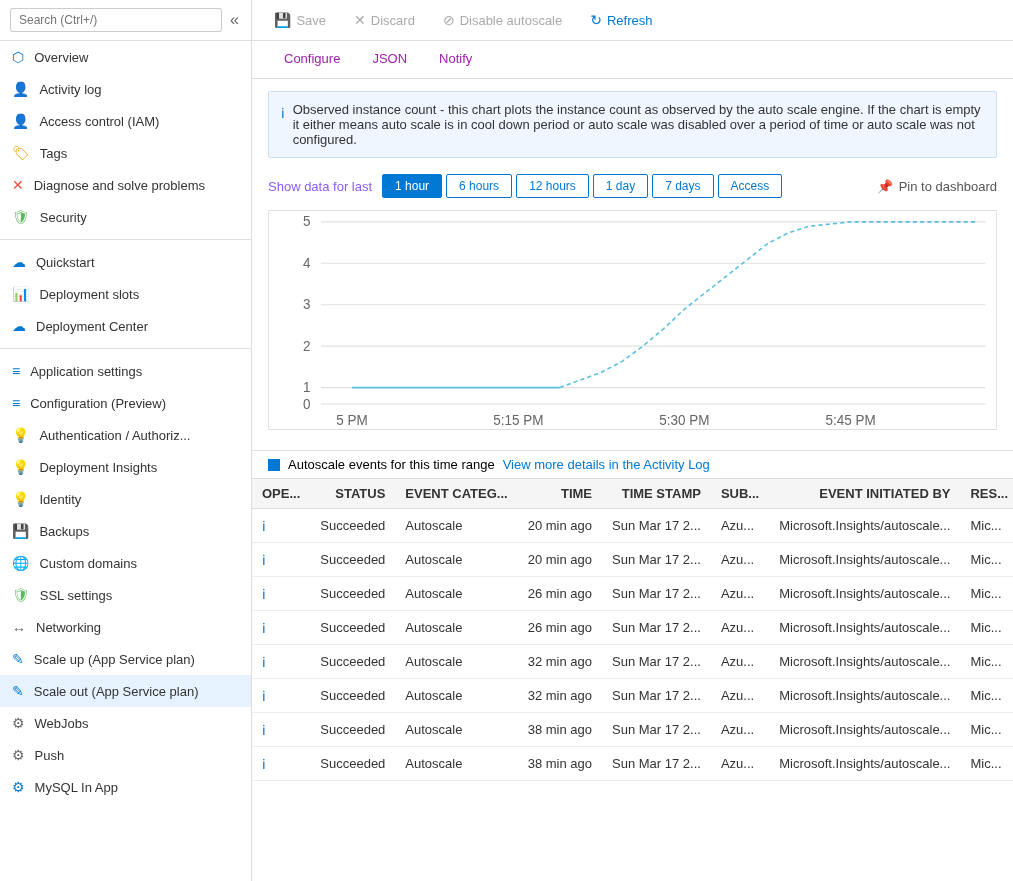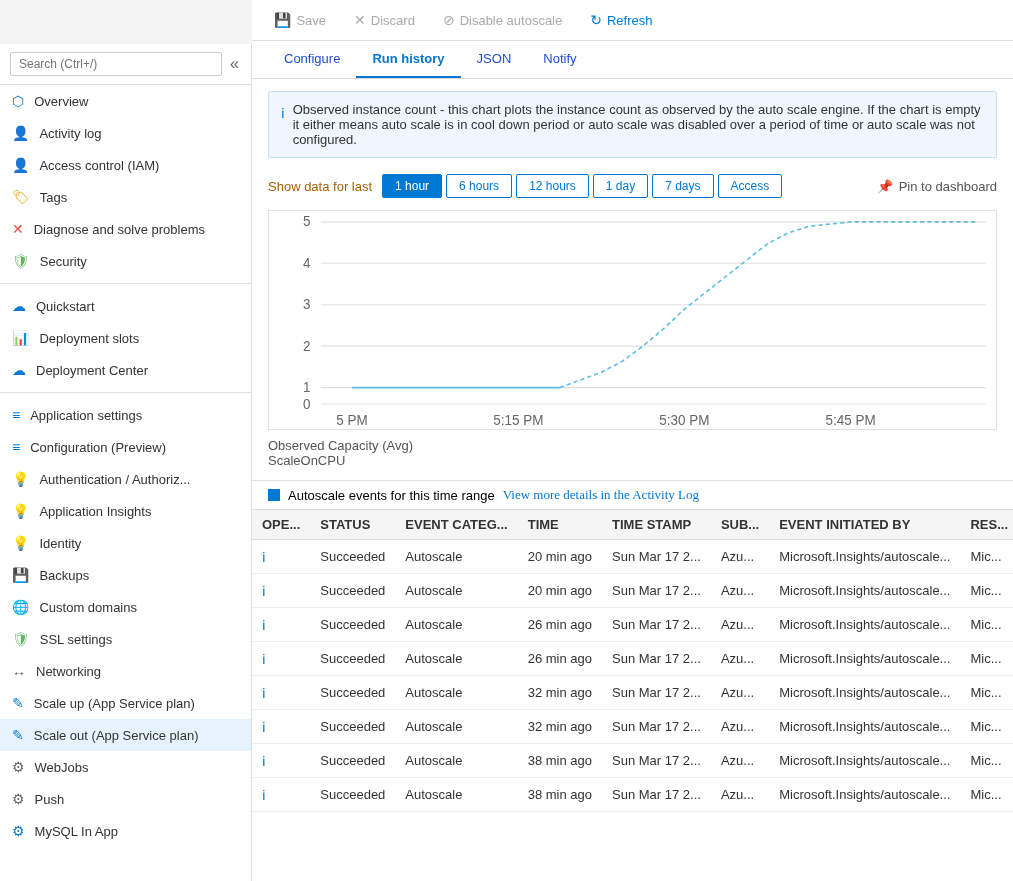"Search (Ctrl+/)" .sidebar { margin-top: 44px -> none }
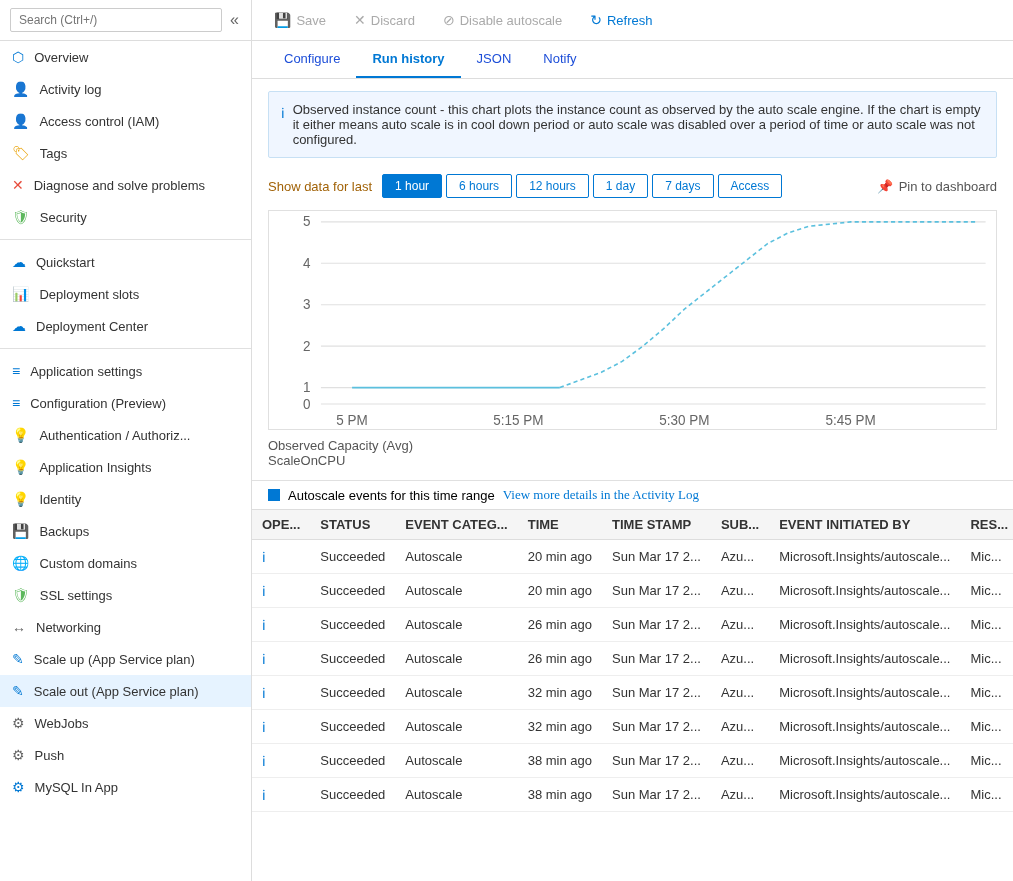"Configure" .tab { color: #1d4ed8 -> #a21caf }
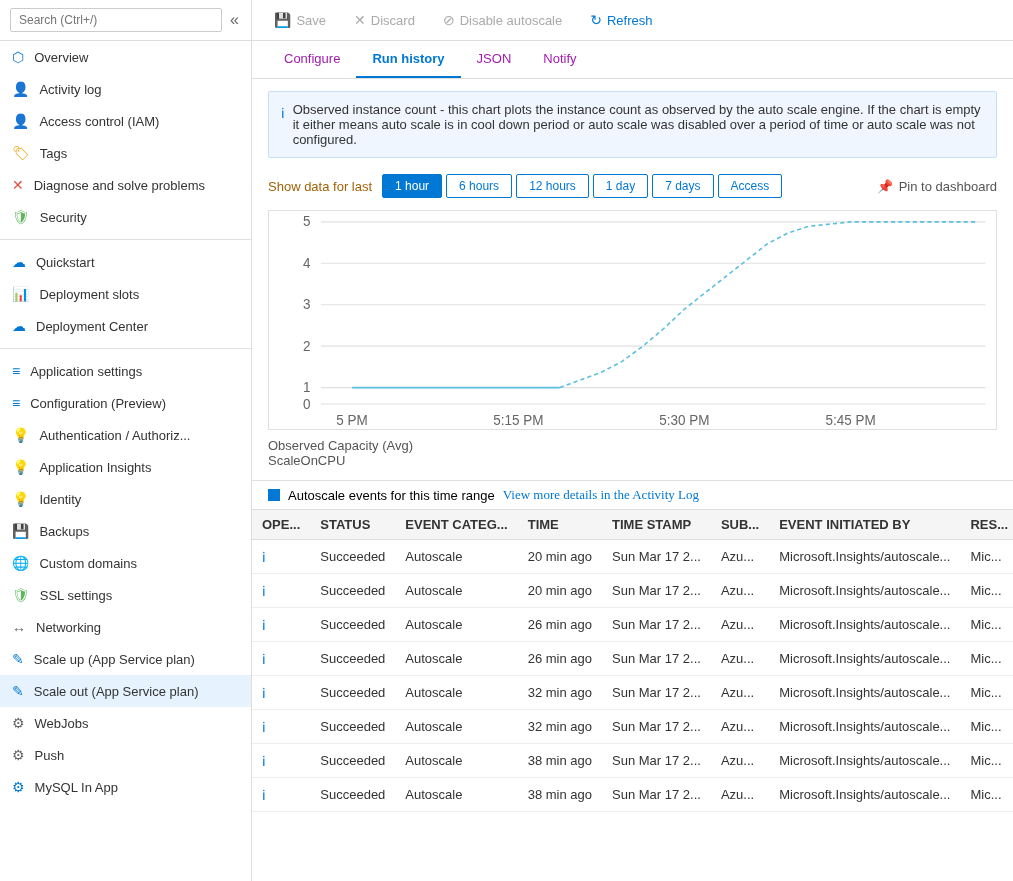"Run history" div.tab { html: <div>Run history</div> -> none }
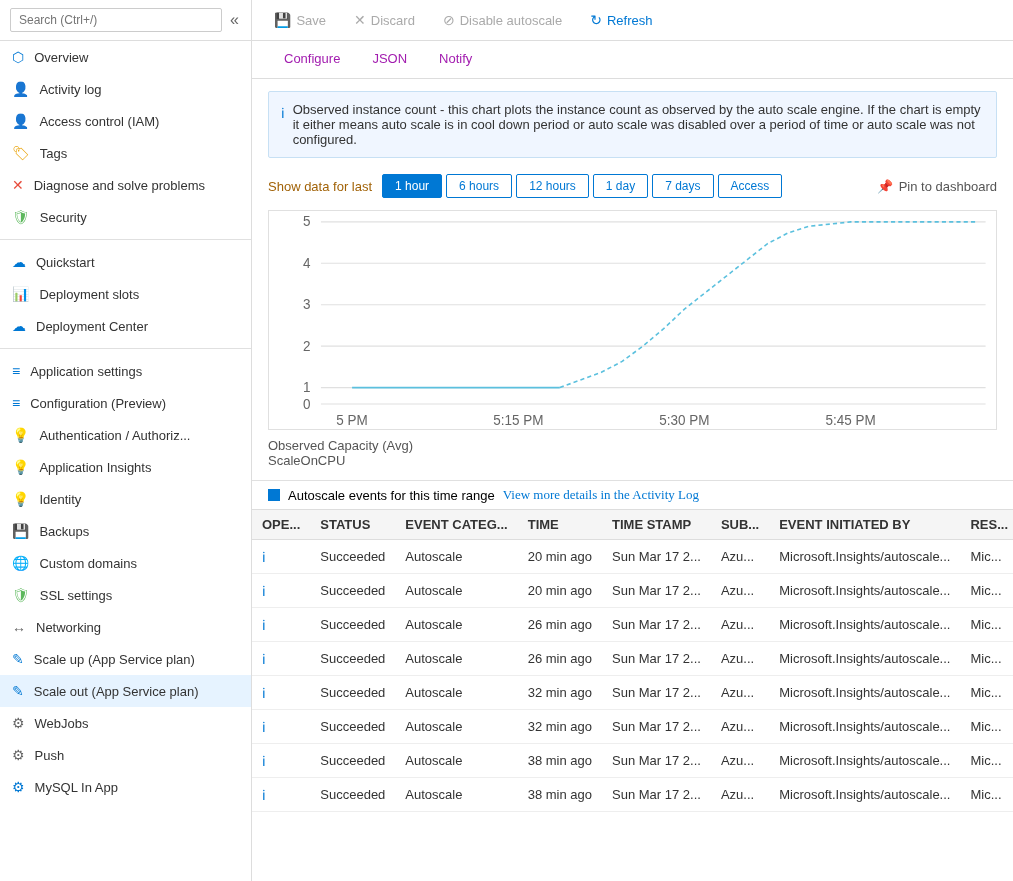"Show data for last" .filter-label { color: #a16207 -> #8b5cf6 }
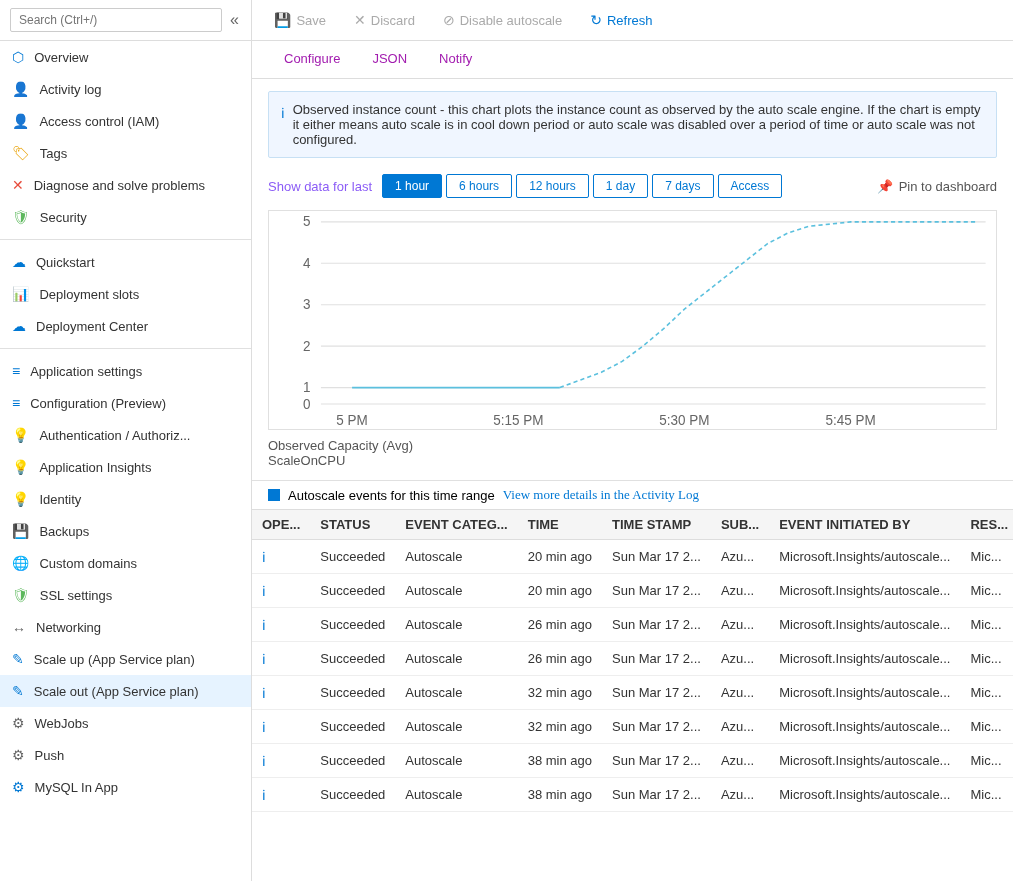"Observed Capacity (Avg)" div.label { html: <div> <span>Observed Capacity (Avg)</span><br> <span>ScaleOnCPU</span> </div> -> none }
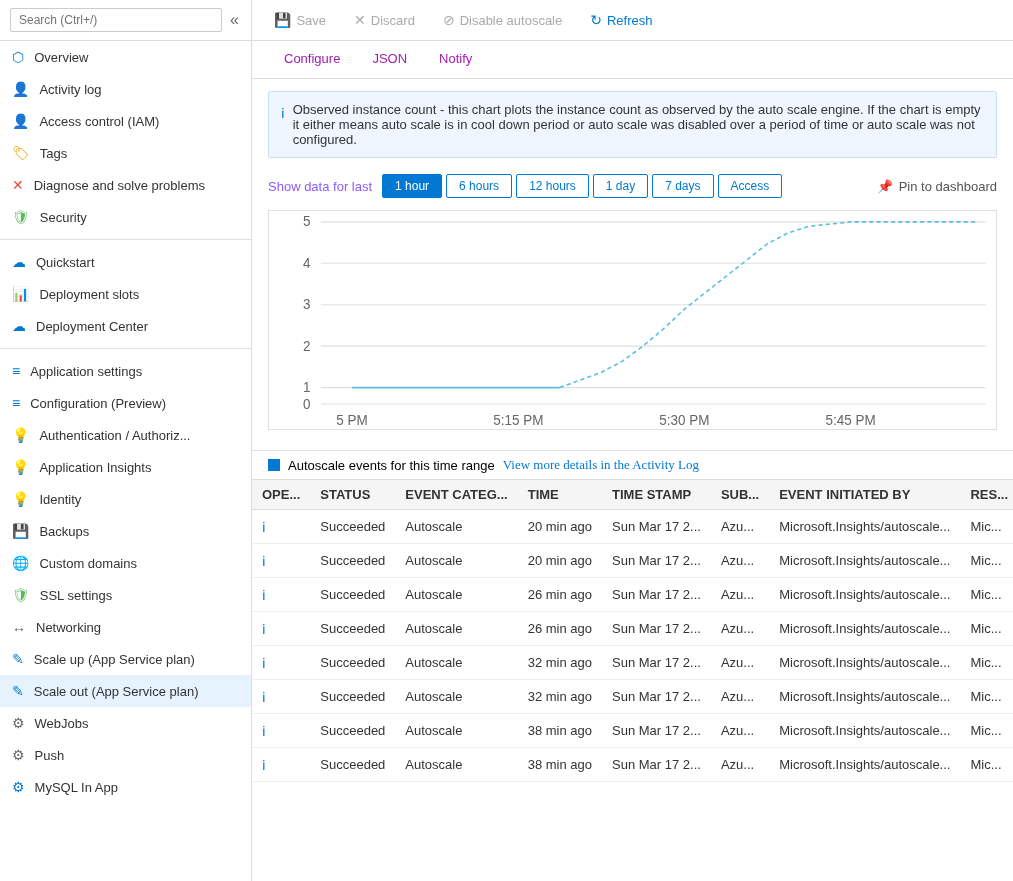"Application Insights" span { text: Application -> Deployment }
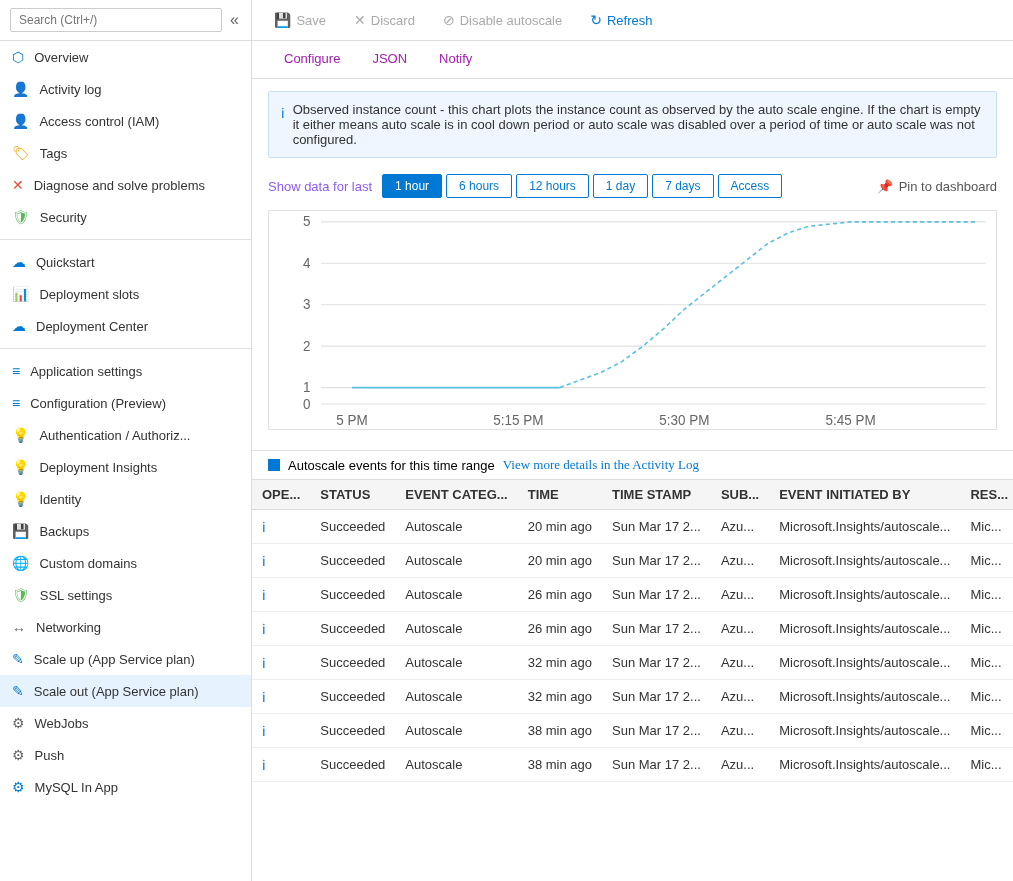"View more details in the" .link-text { font-family: Liberation Serif, serif -> none }
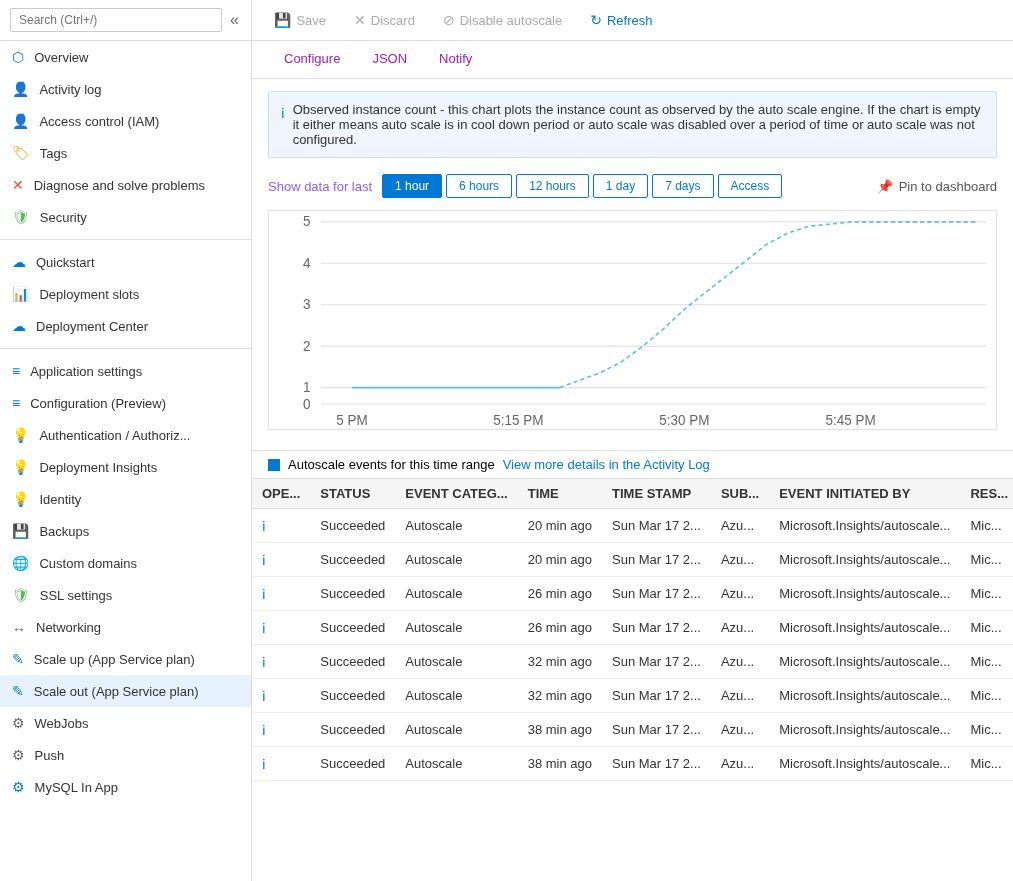"OPE..." .events-table th { text-align: left -> right }
